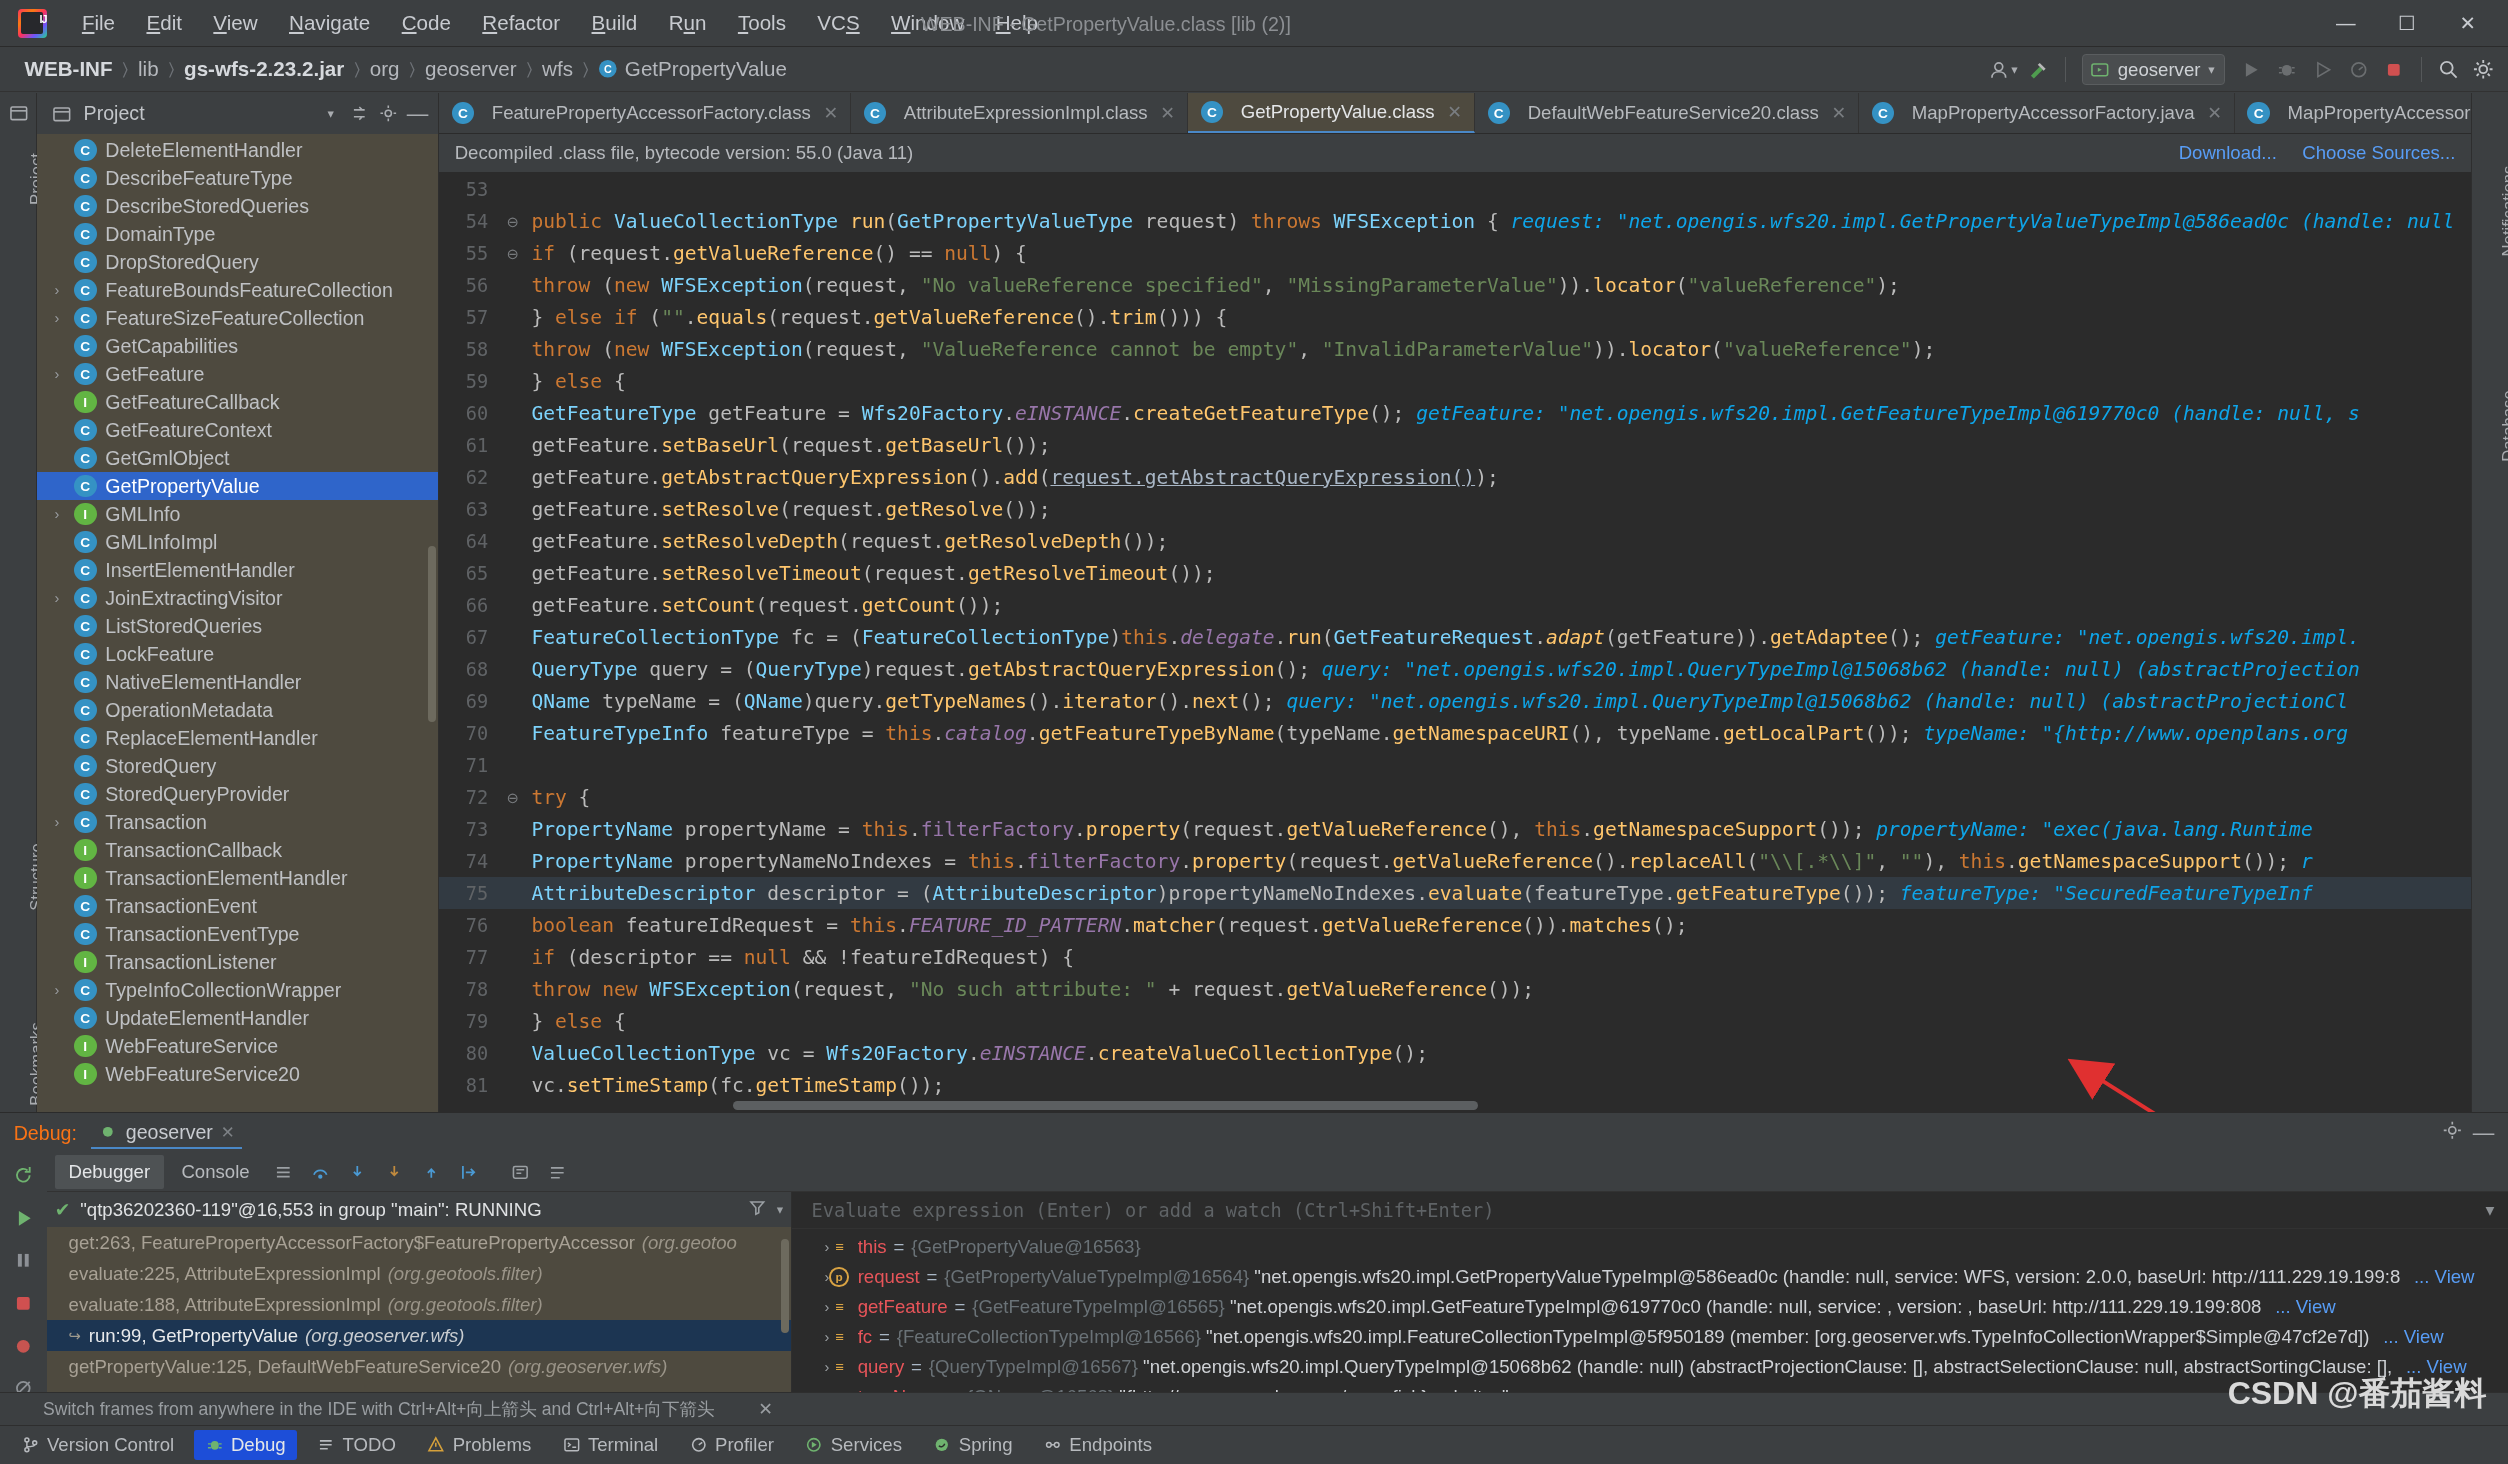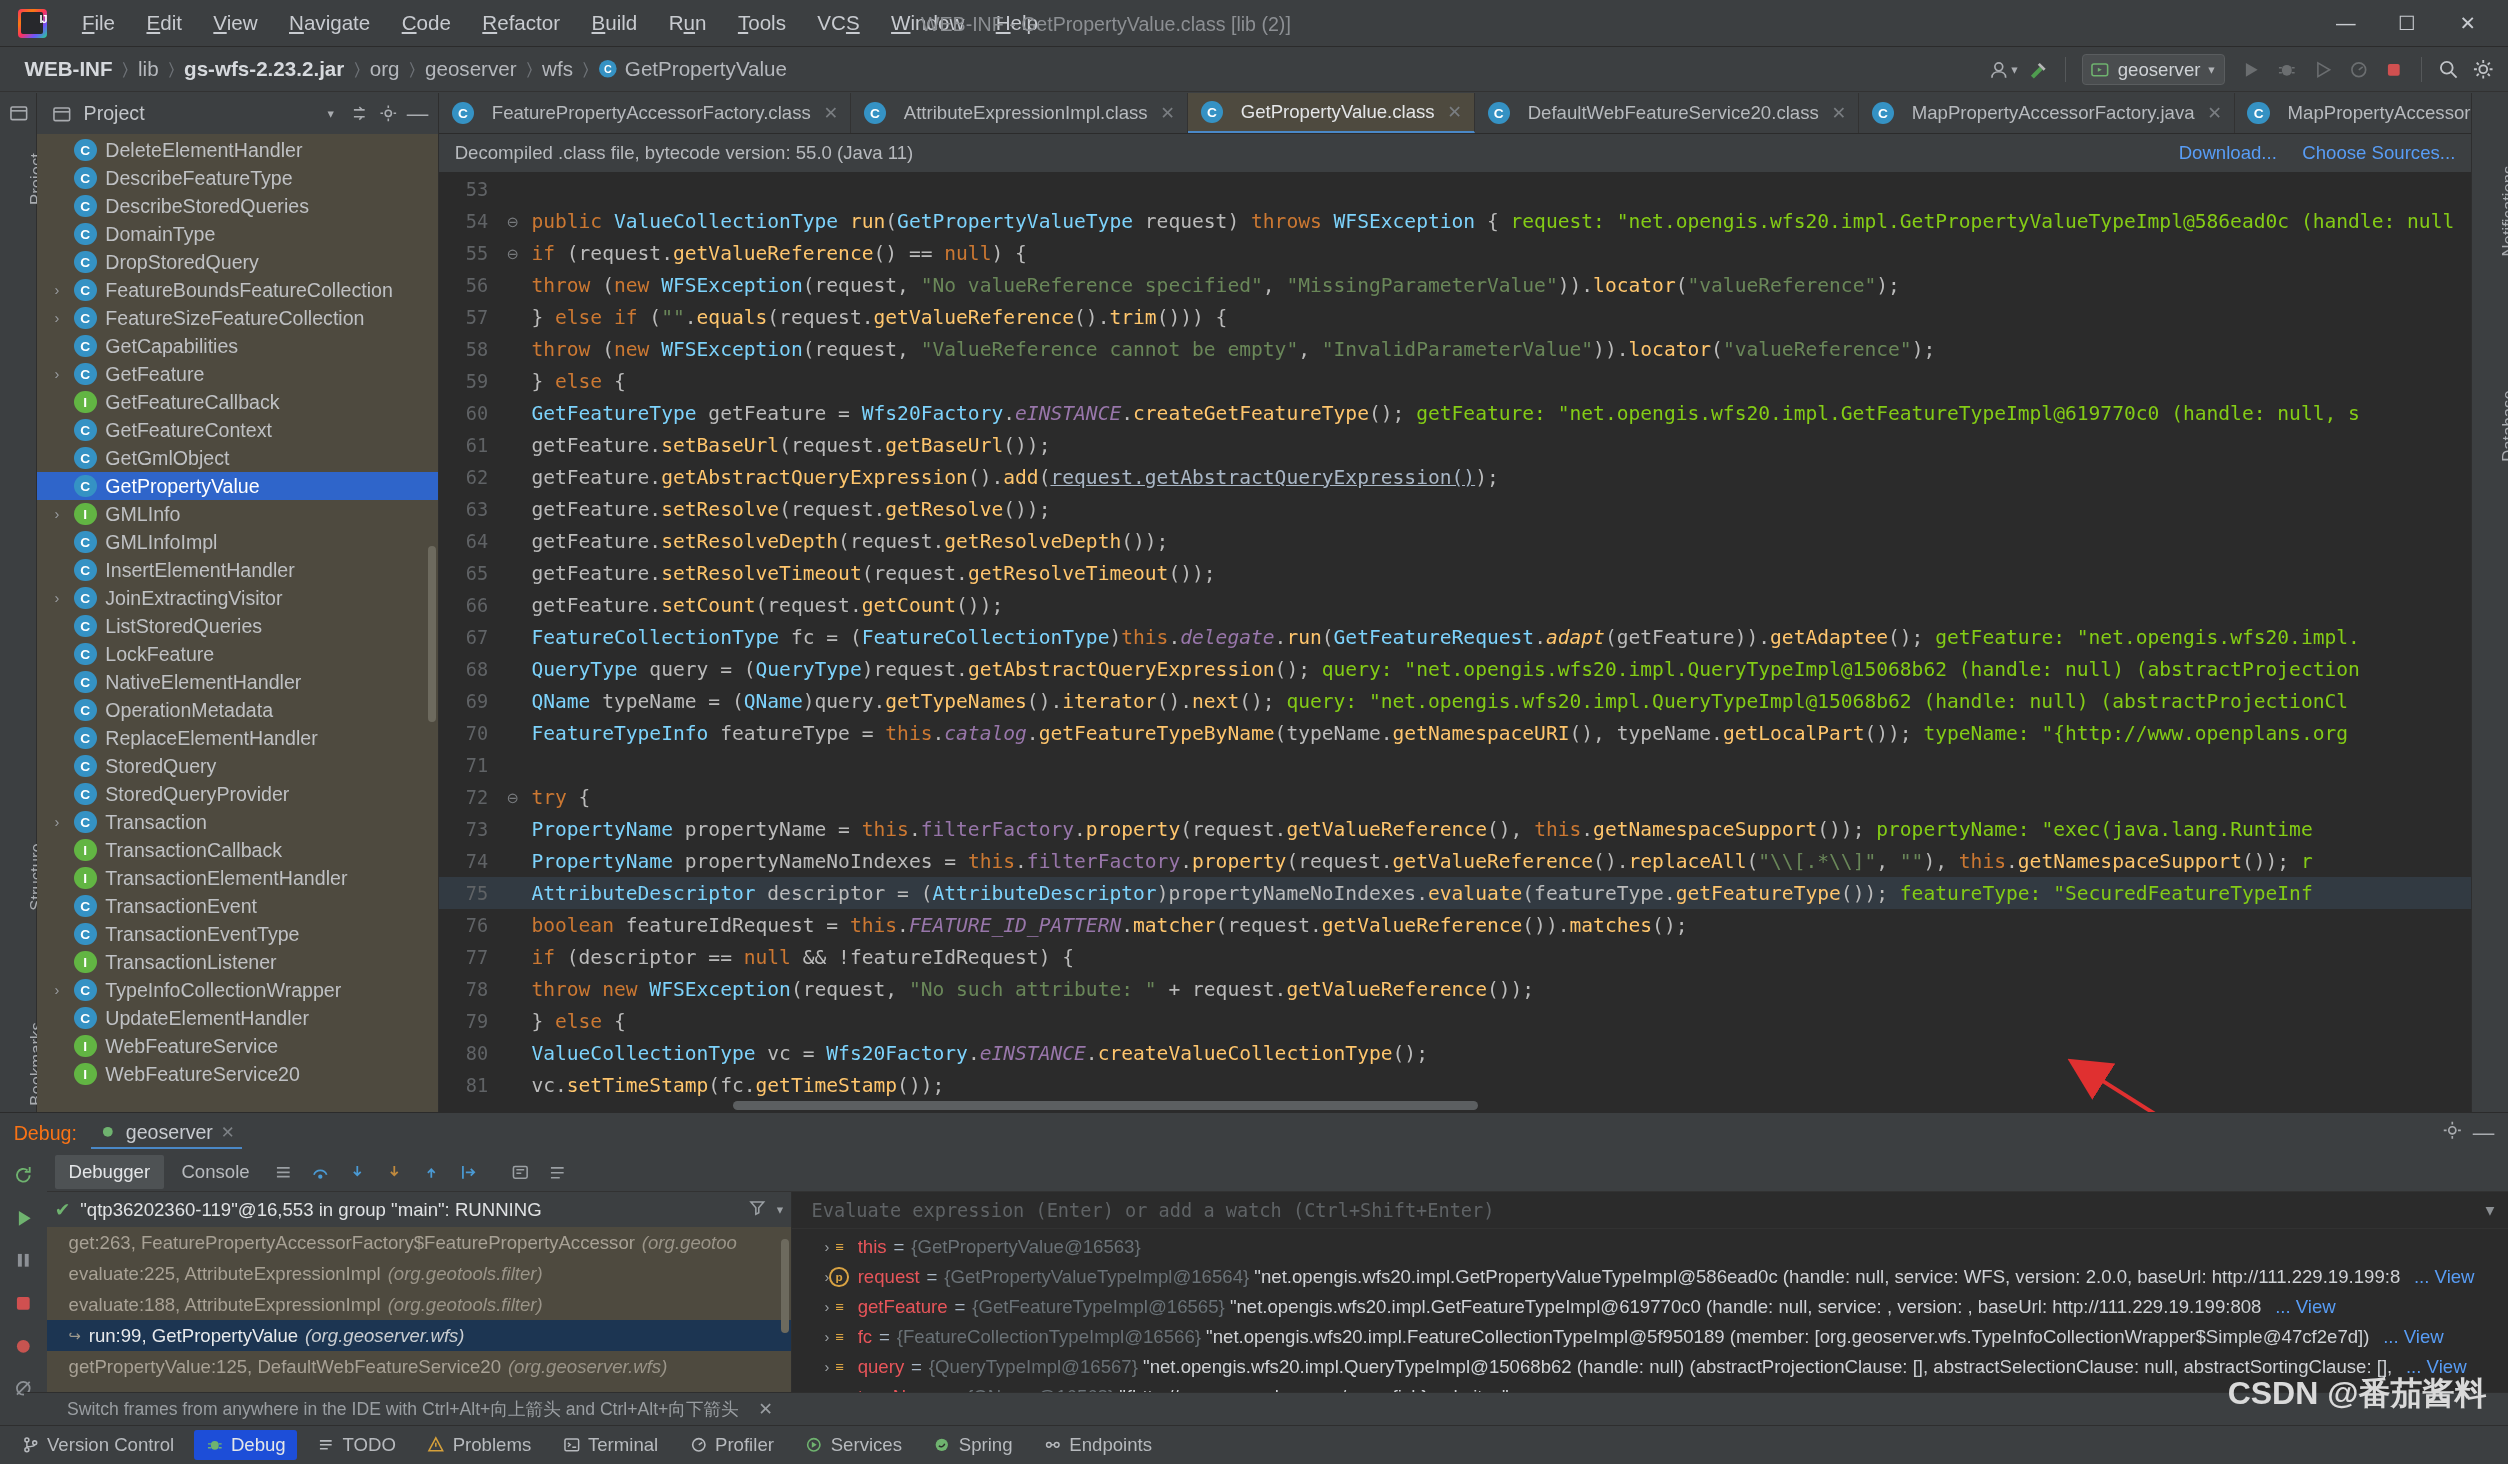"request:" .hint { color: #84cc16 -> #0ea5e9; font-style: none -> italic }
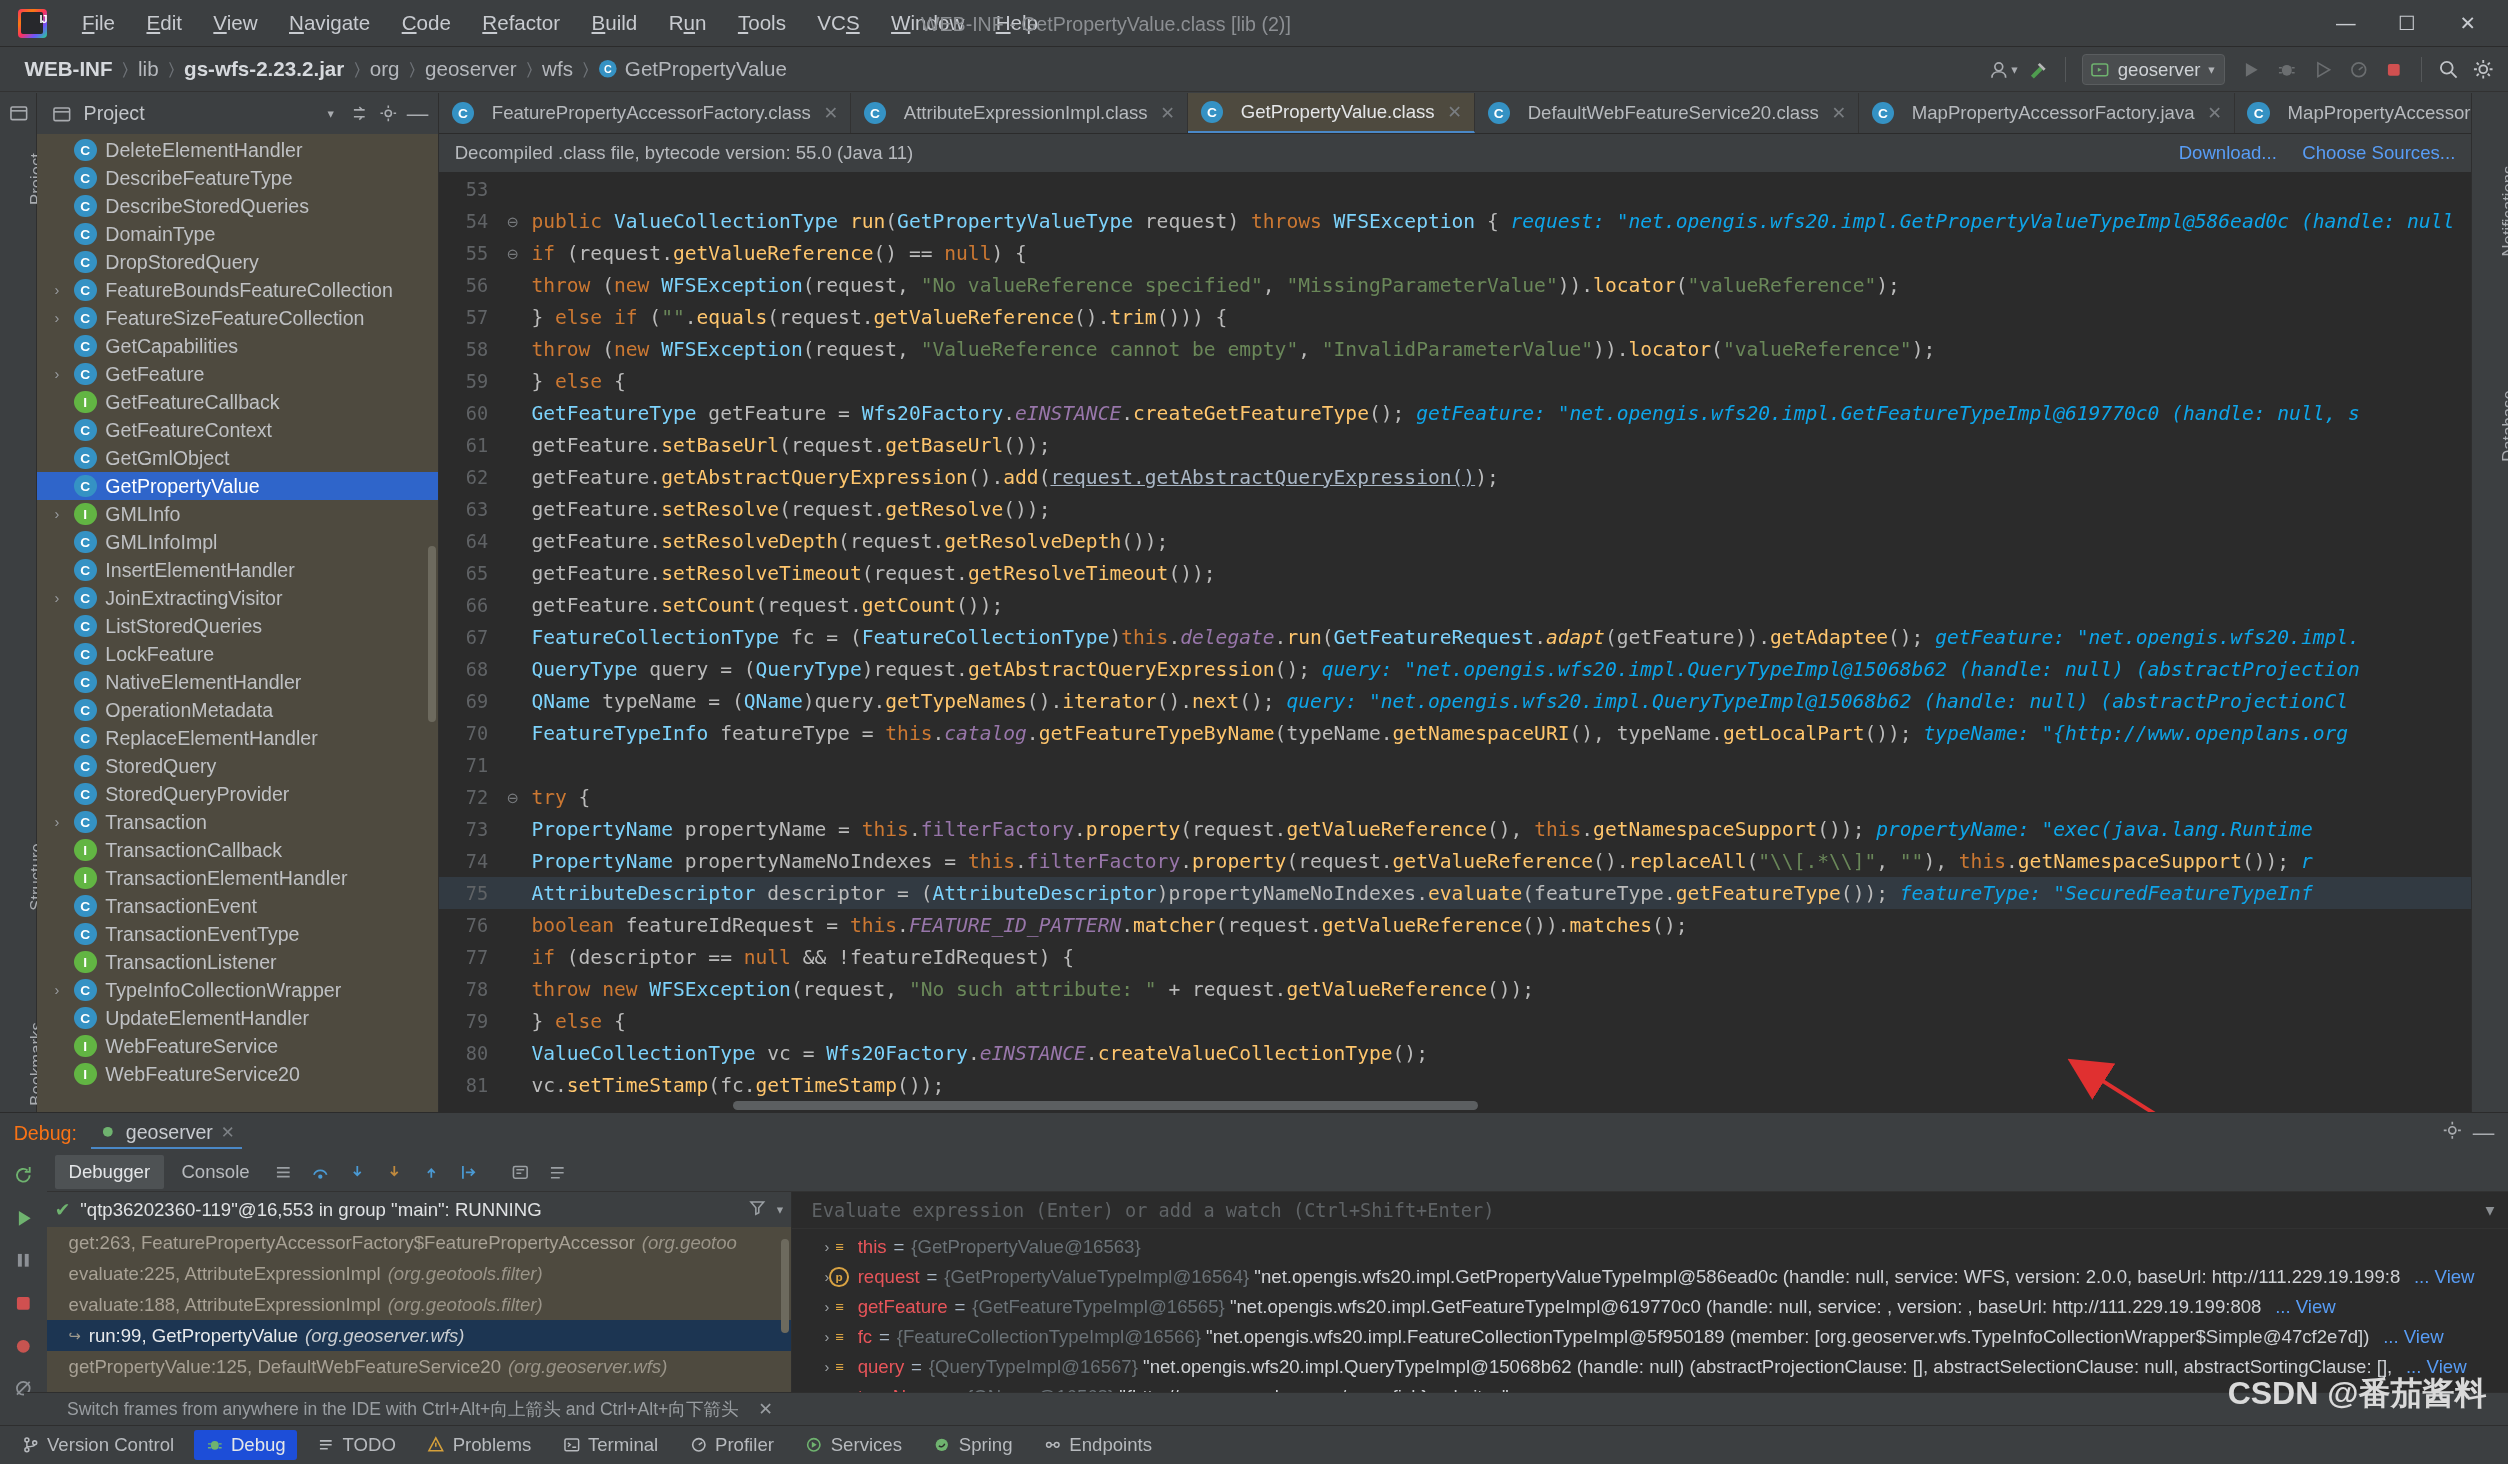"Switch frames from anywhere in" #hintbar { margin-left: 24px -> none }
